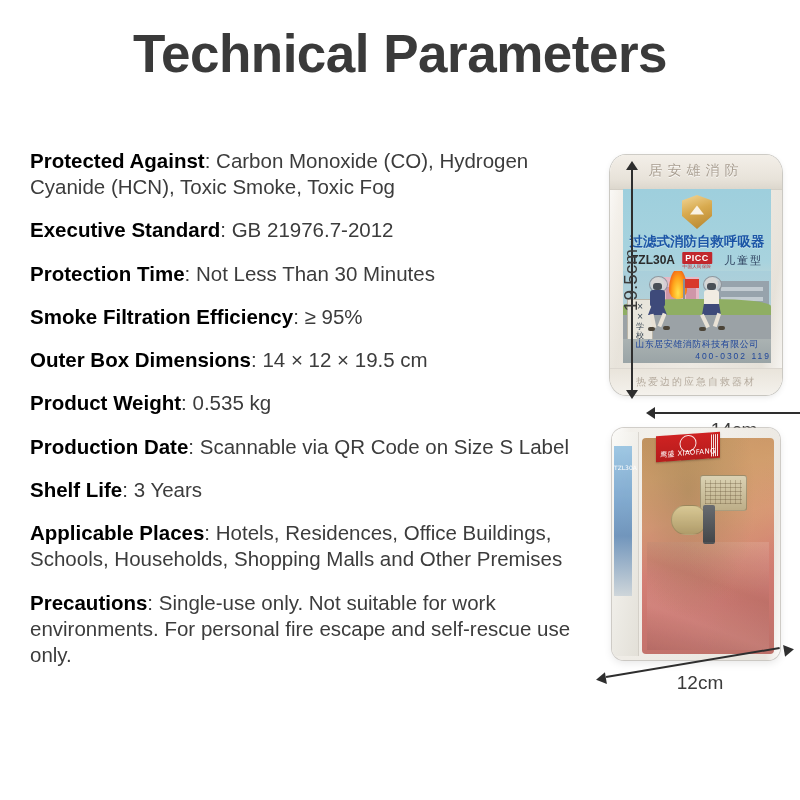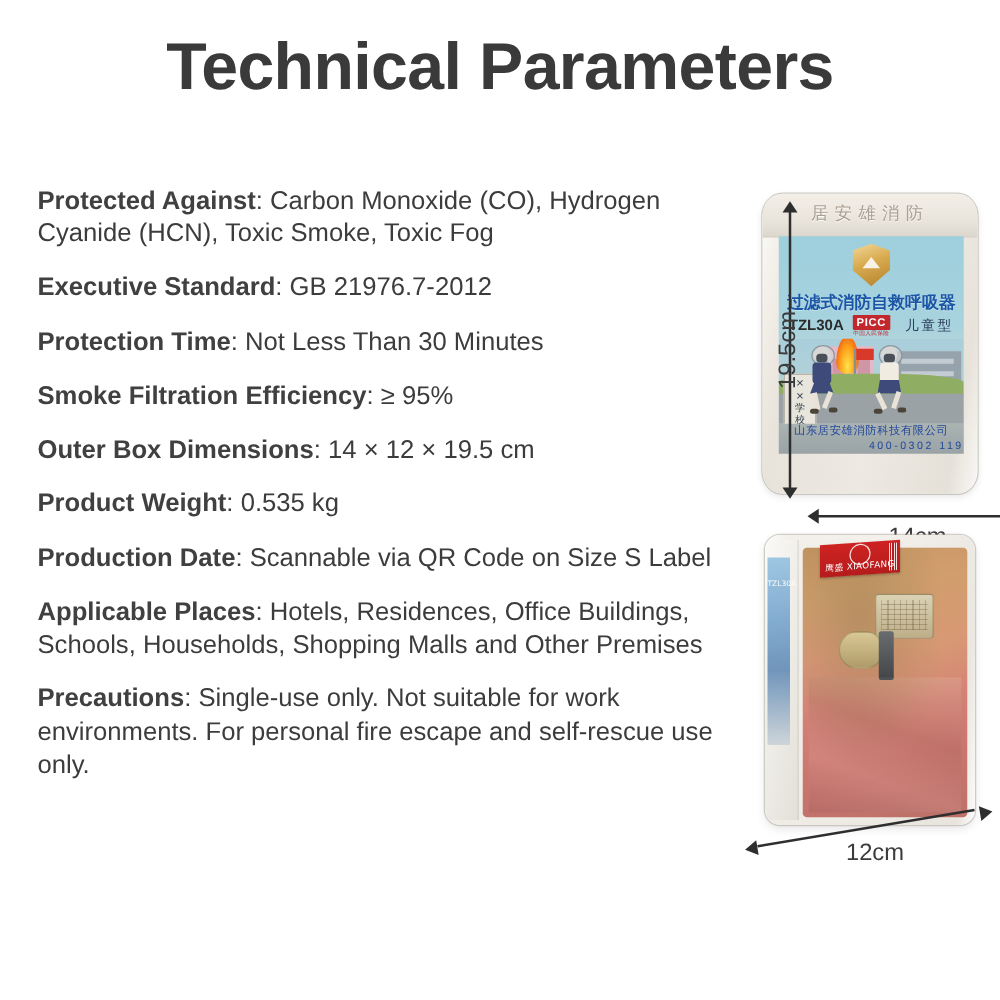"Protected Against" .spec .k { color: #404040 -> #000000 }
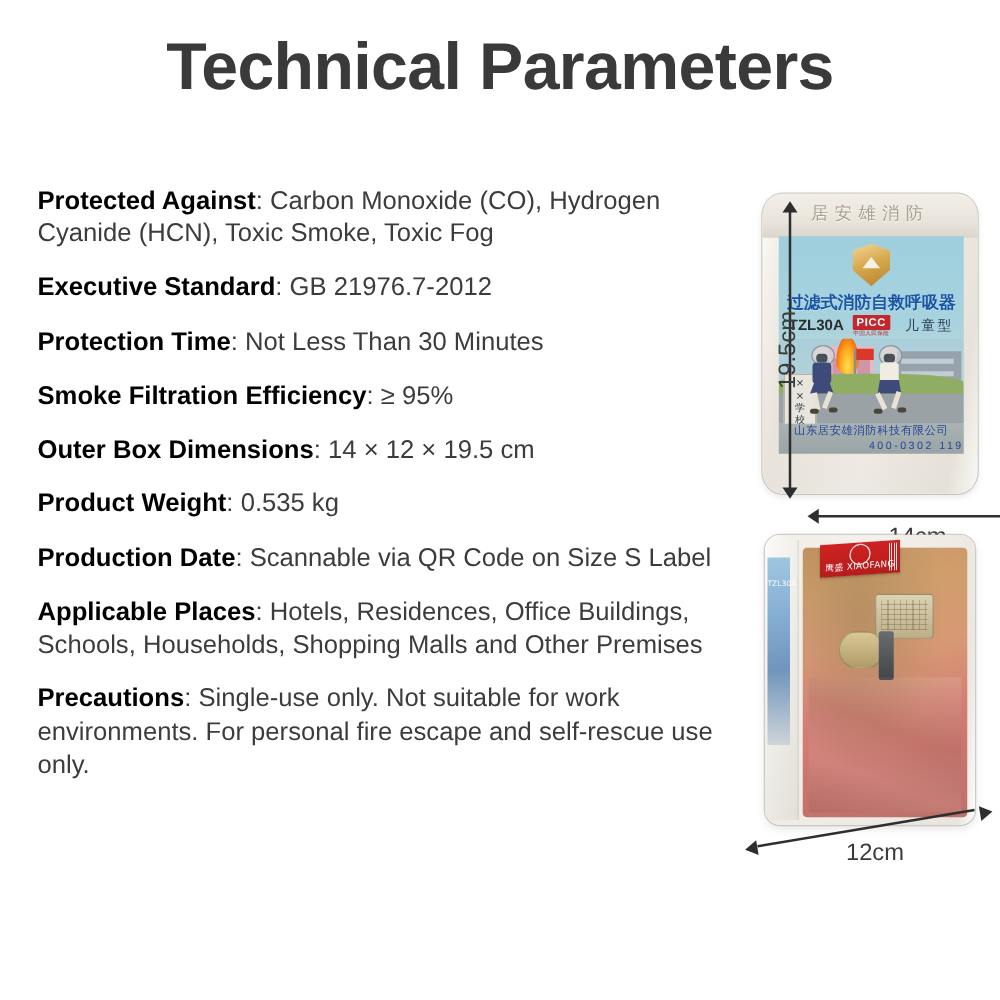"热爱边的应急自救器材" div.foot { html: none -> <div> <div>热爱边的应急自救器材</div> </div> }
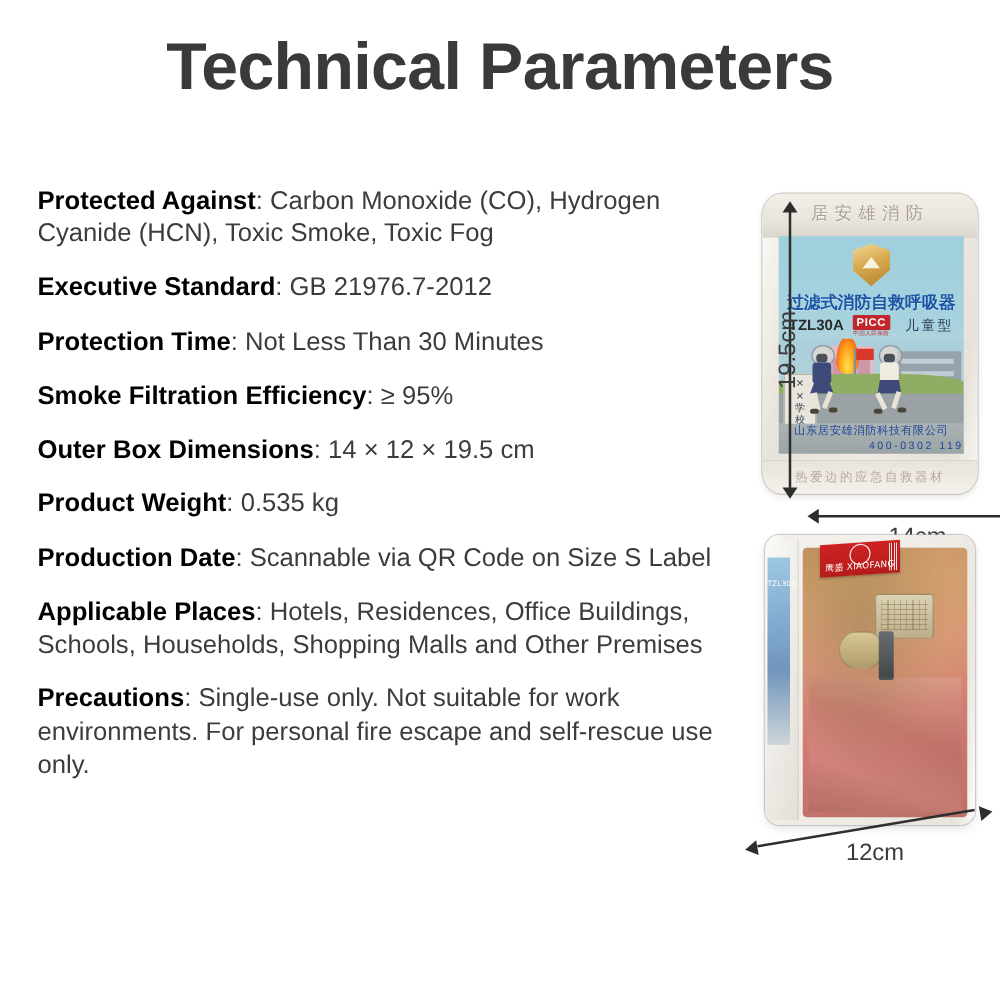"Shelf Life: 3 Years" div.spec { html: none -> <div> <span>Shelf Life</span><span>: </span><span>3 Years</span> </div> }
